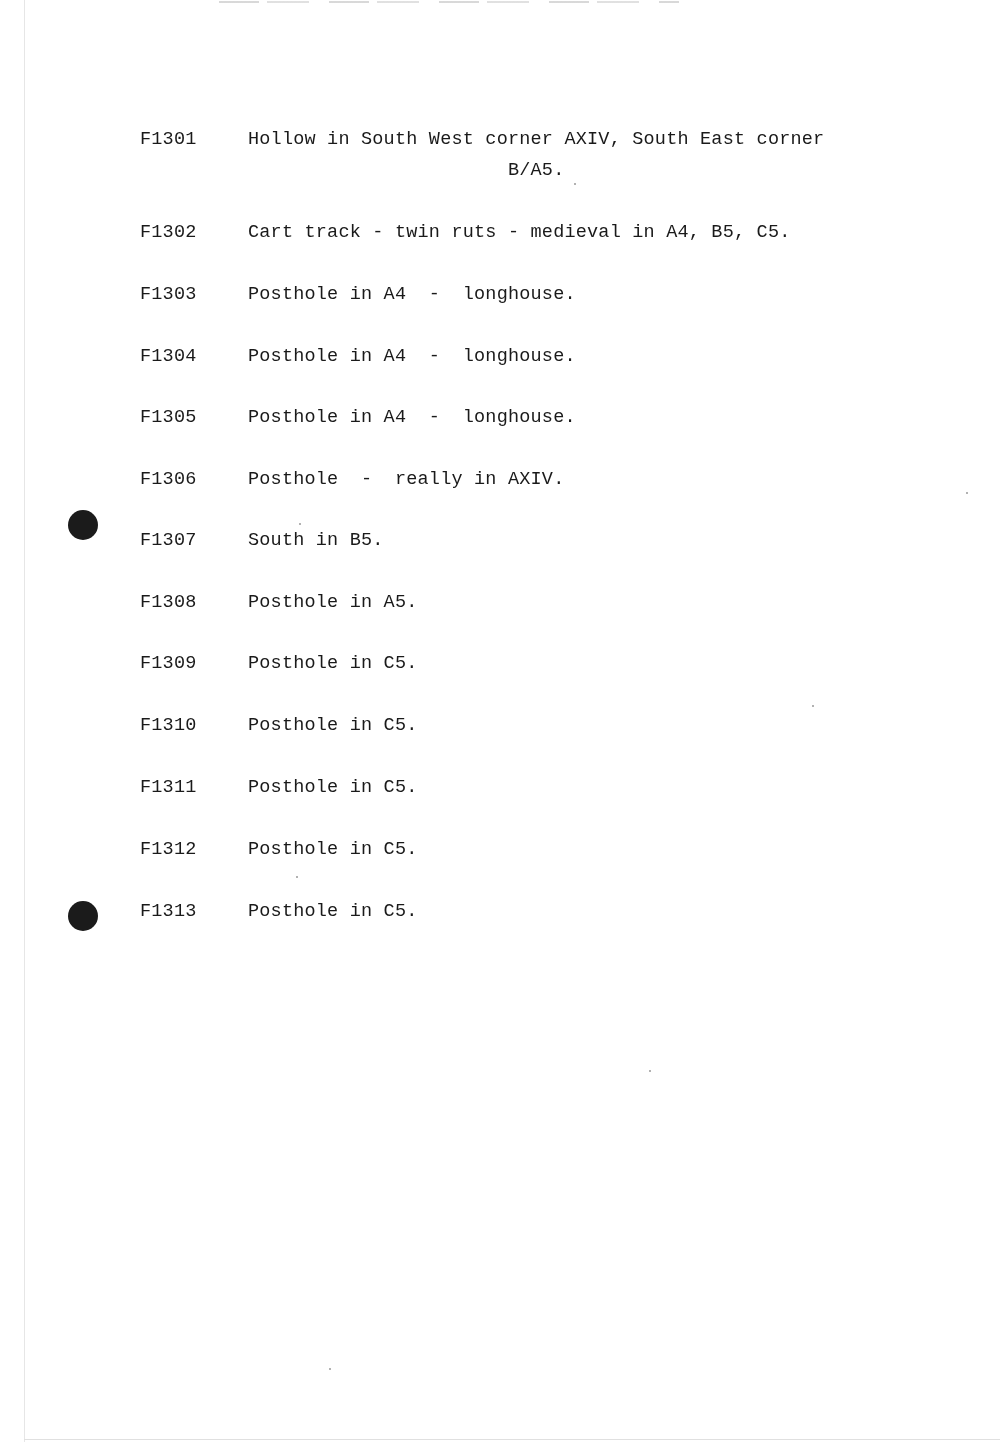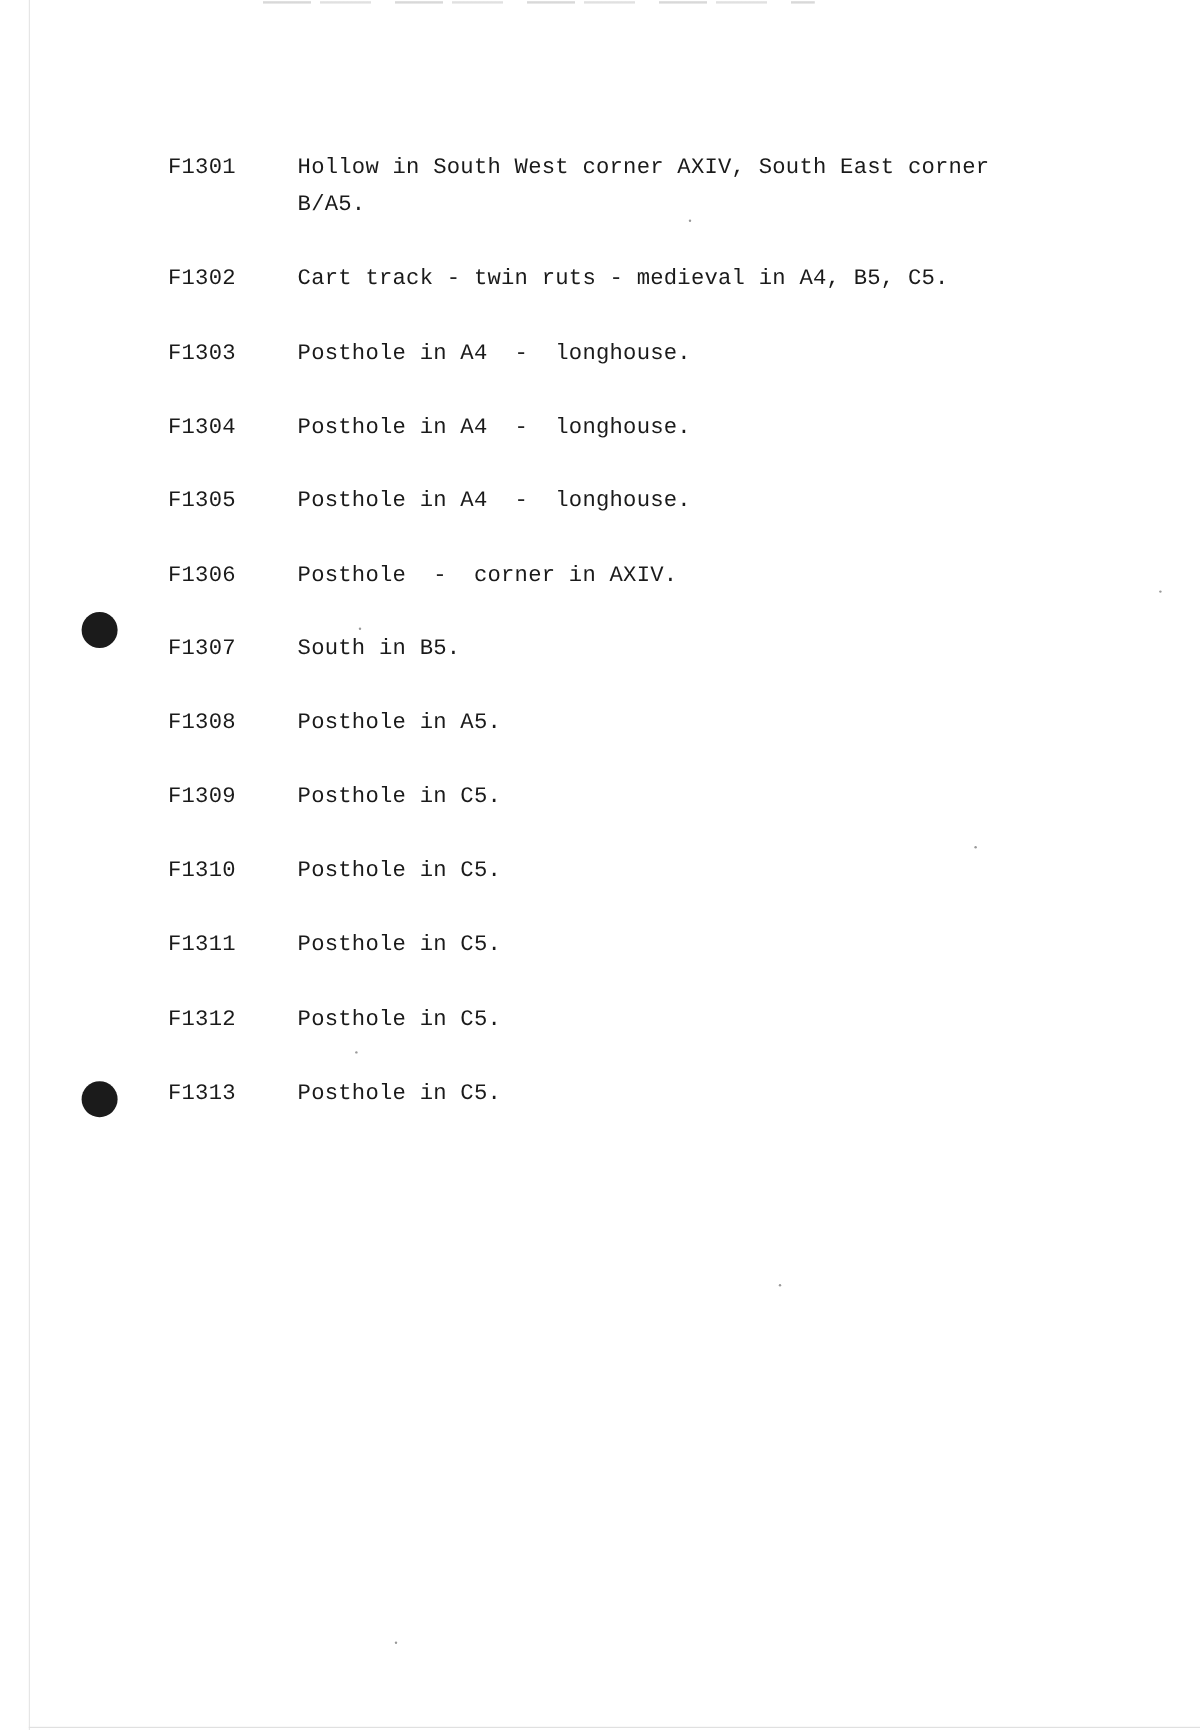"Hollow in South West corner" .entry .desc { text-align: none -> center }
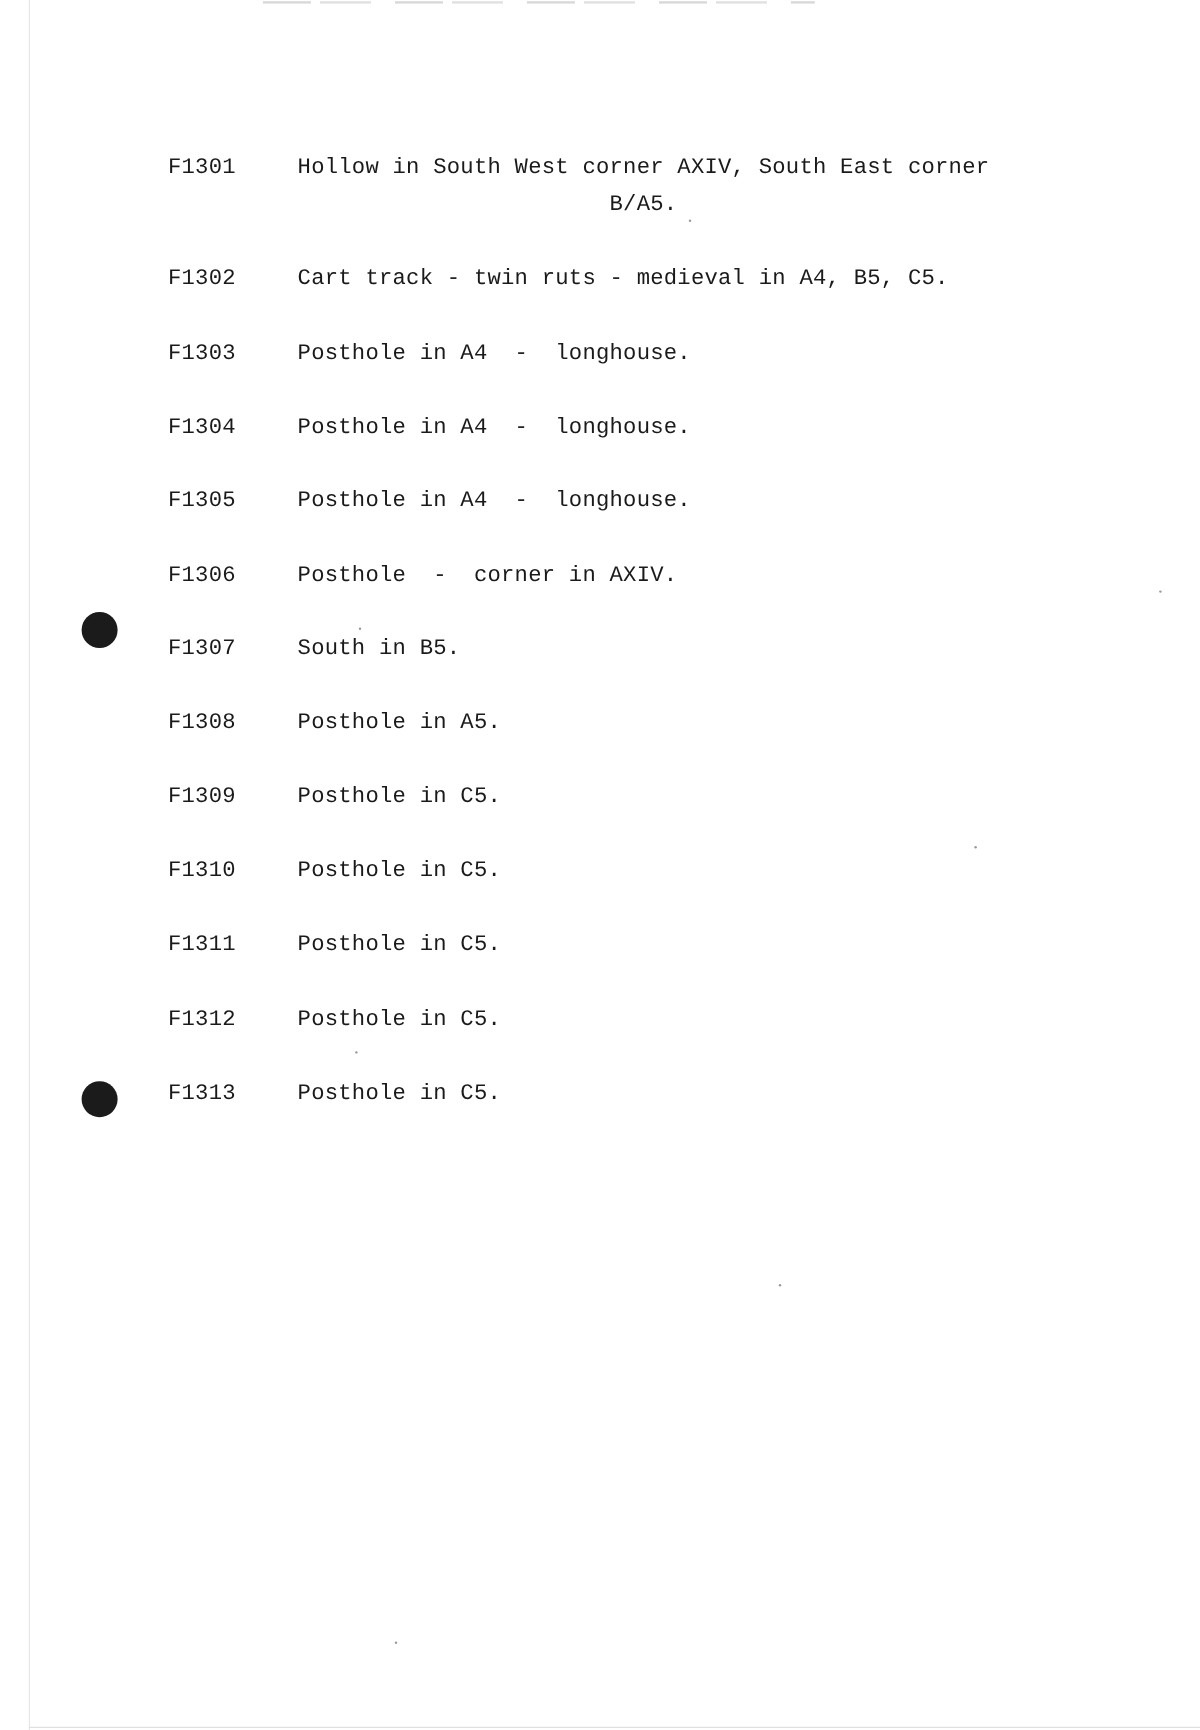"Posthole - corner in AXIV." span.desc { text: corner -> really }
